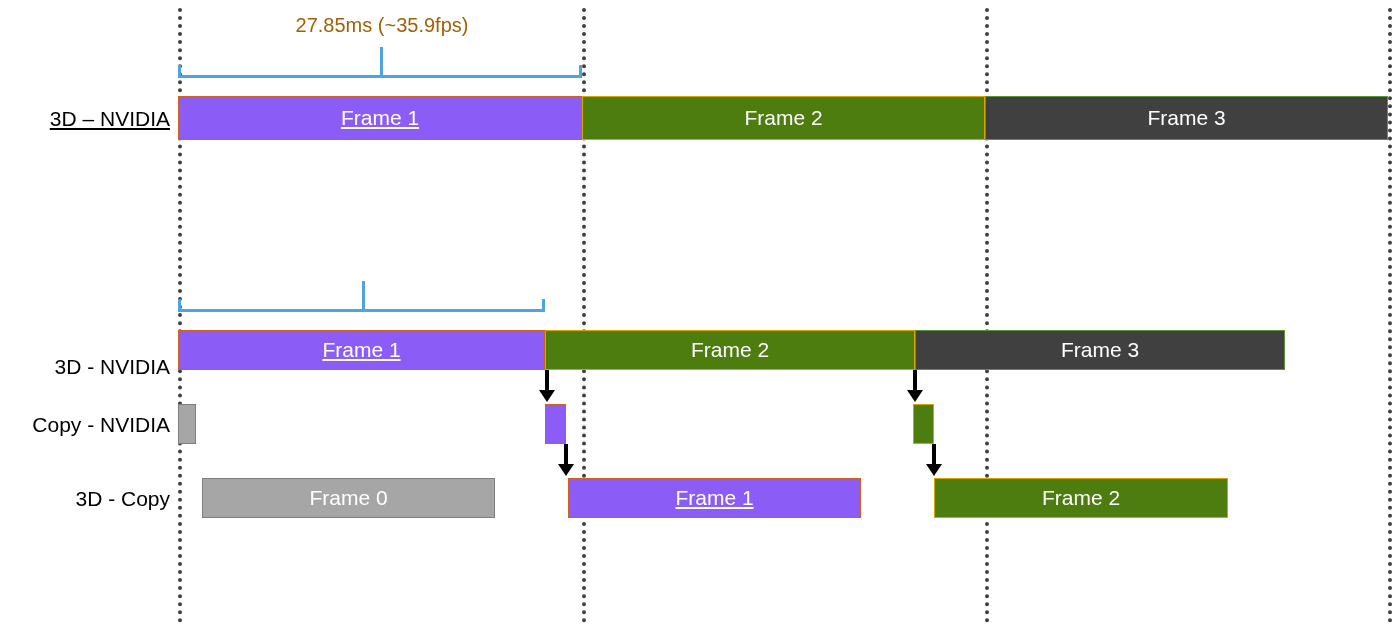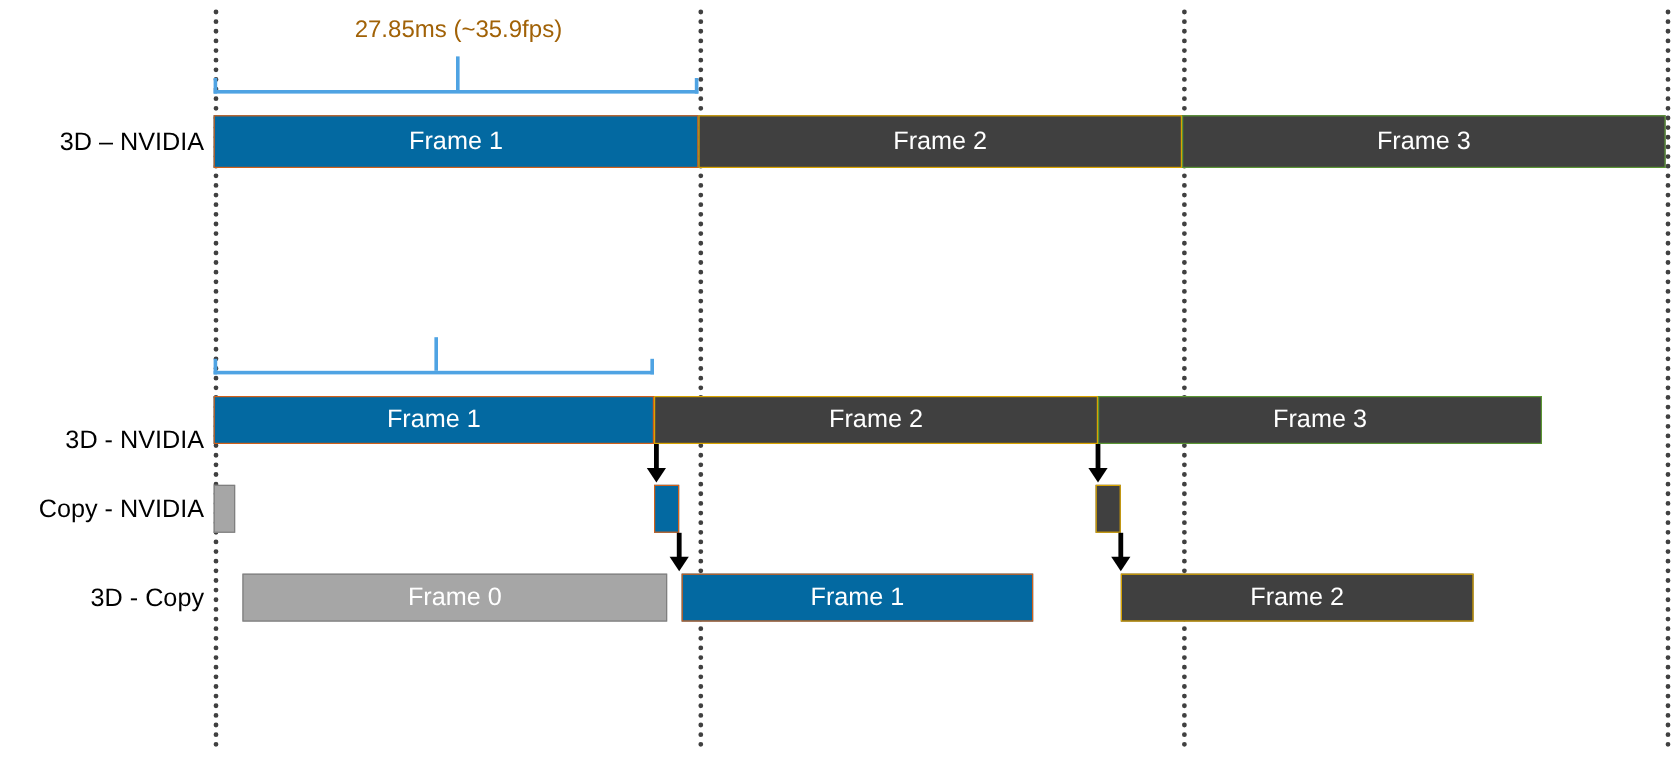"3D – NVIDIA" div.rowlabel { text-decoration: none -> underline }
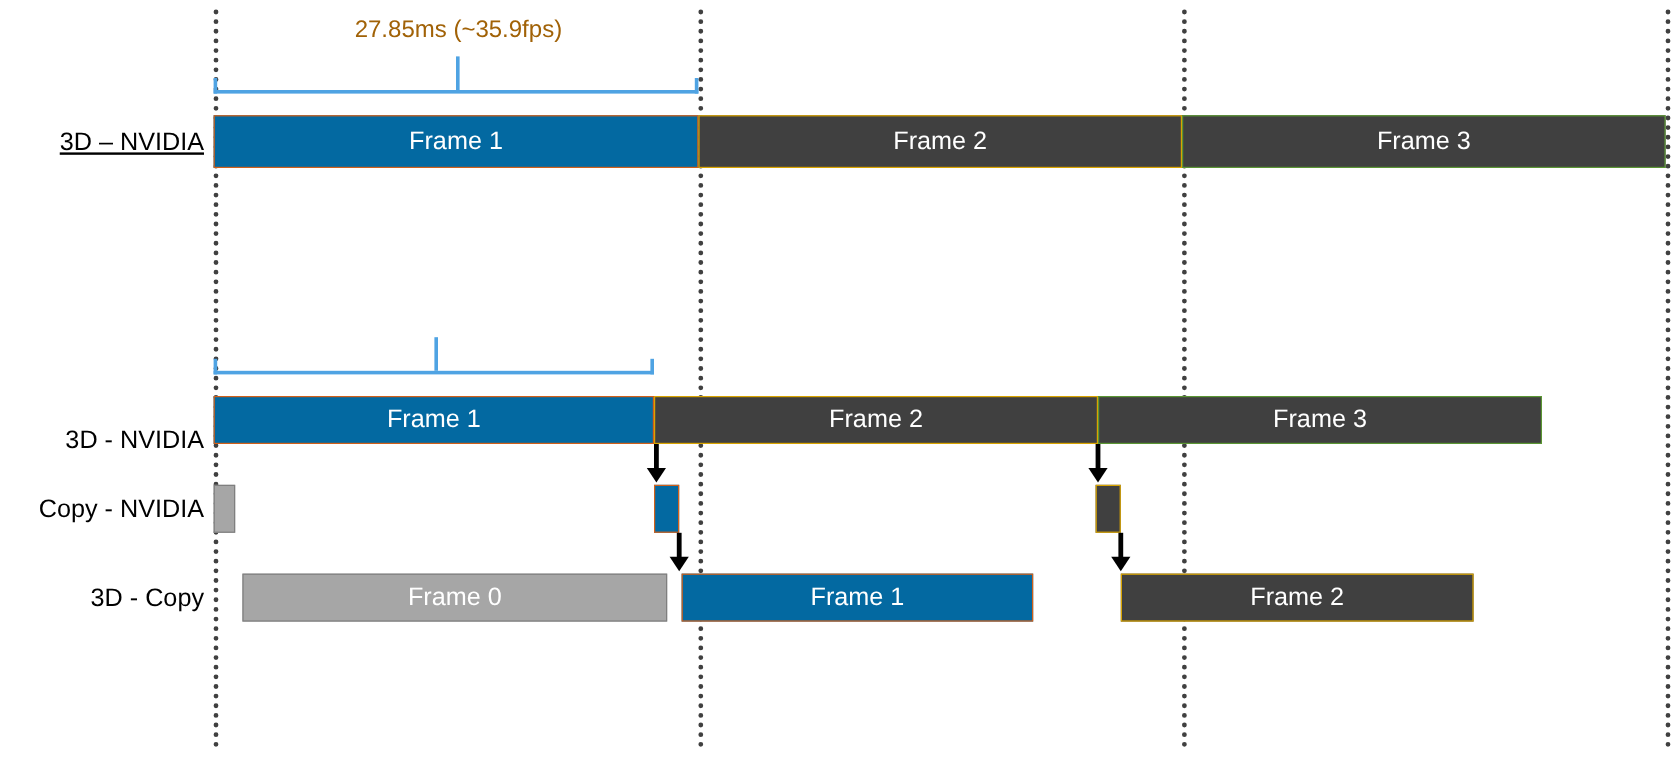"Frame 1" .bar.orange { background: #0369a1 -> #8b5cf6; text-decoration: none -> underline }
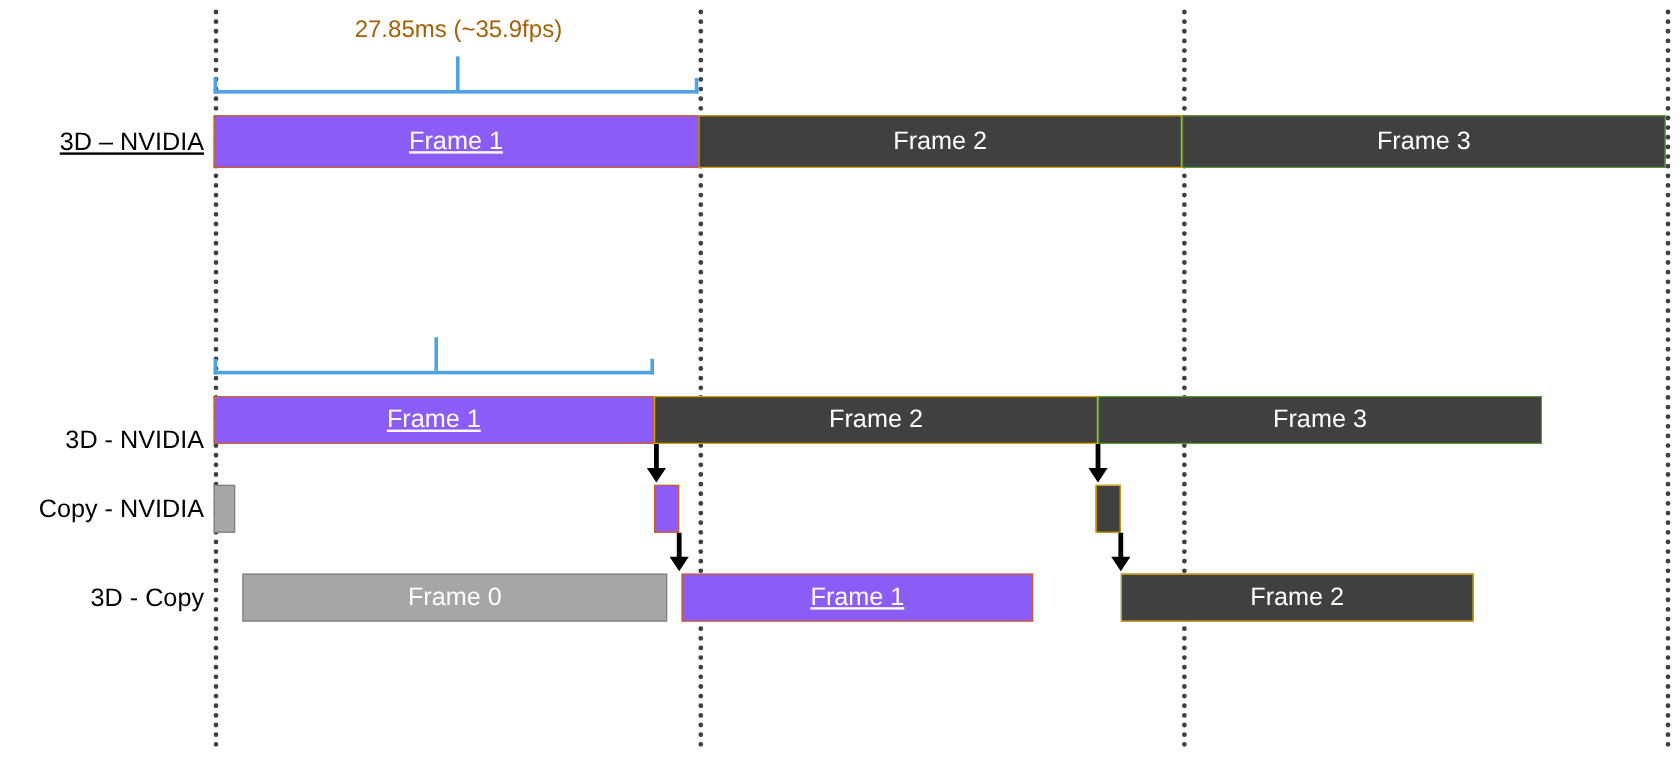"Frame 2" .bar.yellow { background: #404040 -> #4d7c0f }
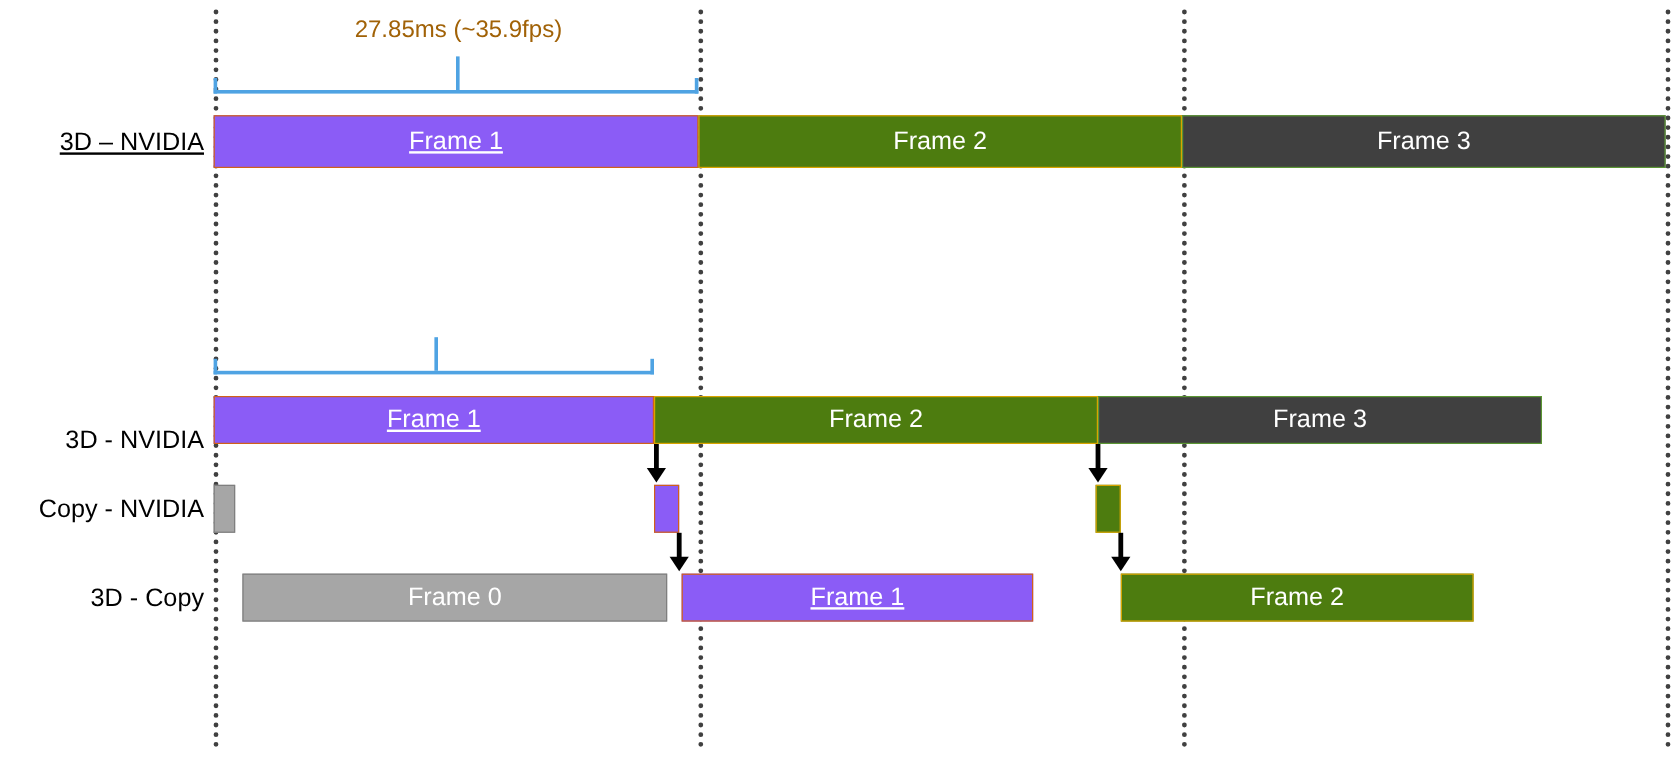"Frame 0" div.bar { width: 354px -> 293px }
